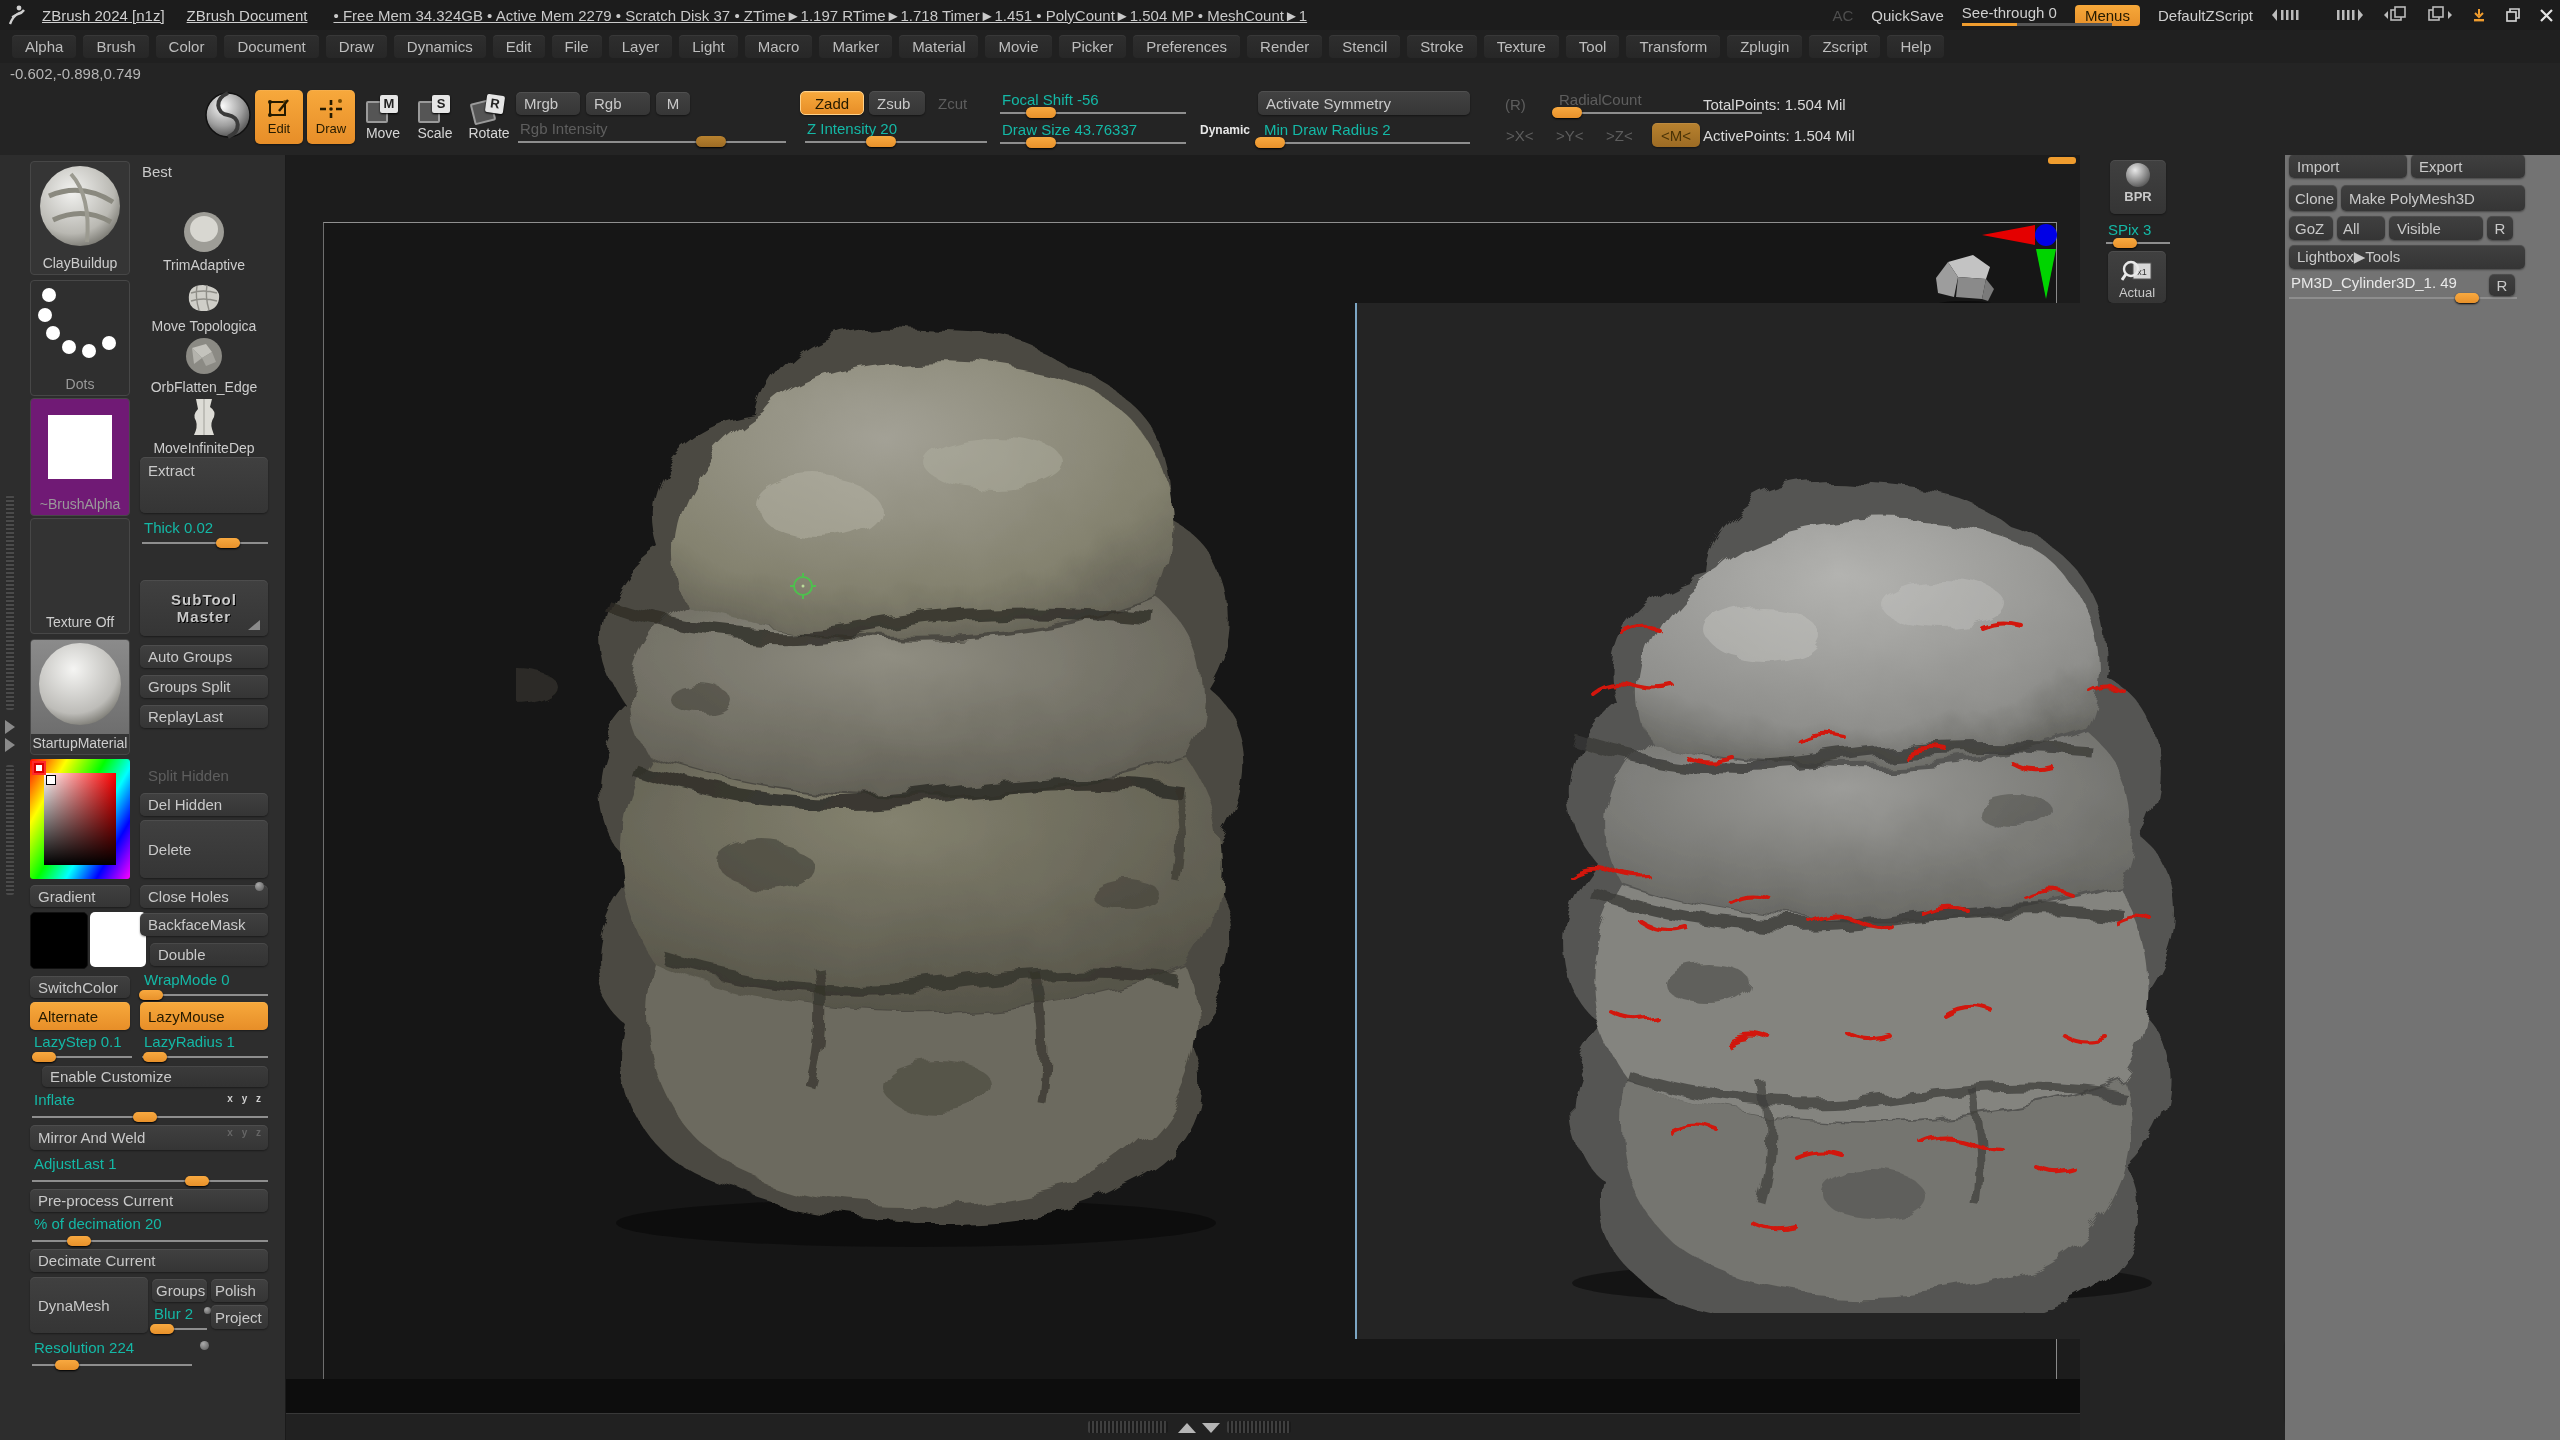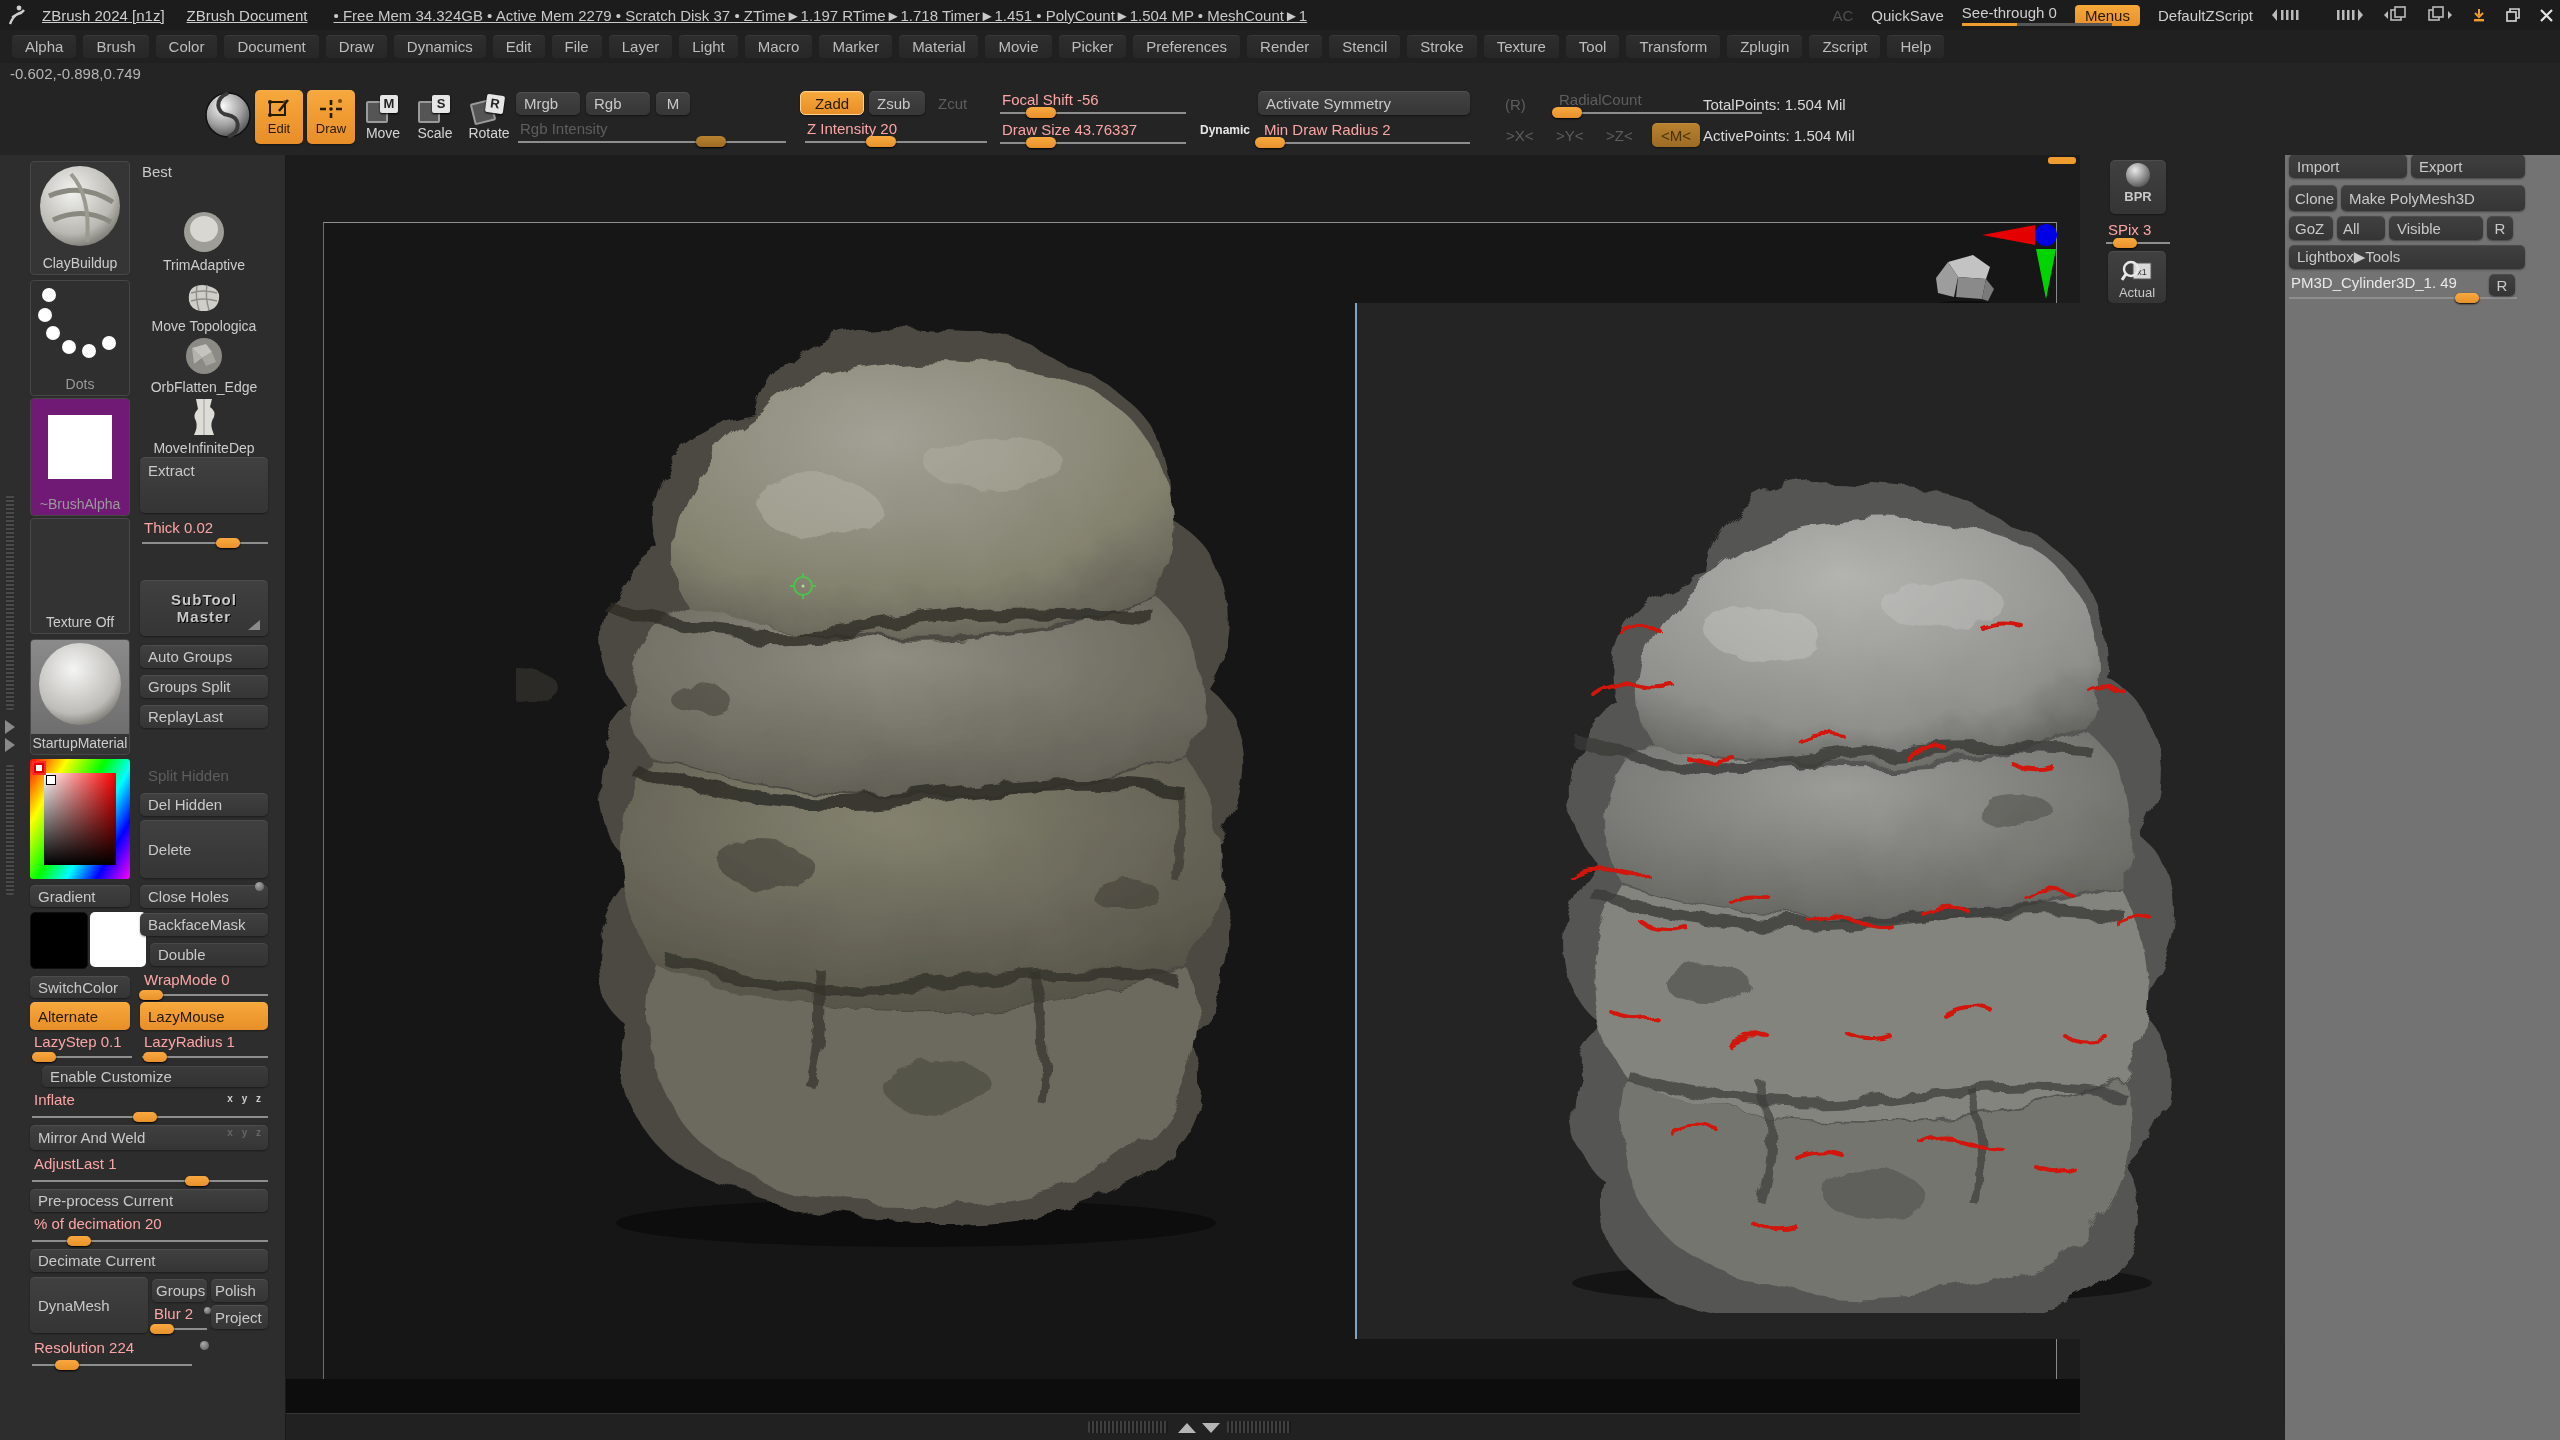"Focal Shift -56" .zlabel { color: #fca5a5 -> #14b8a6 }
